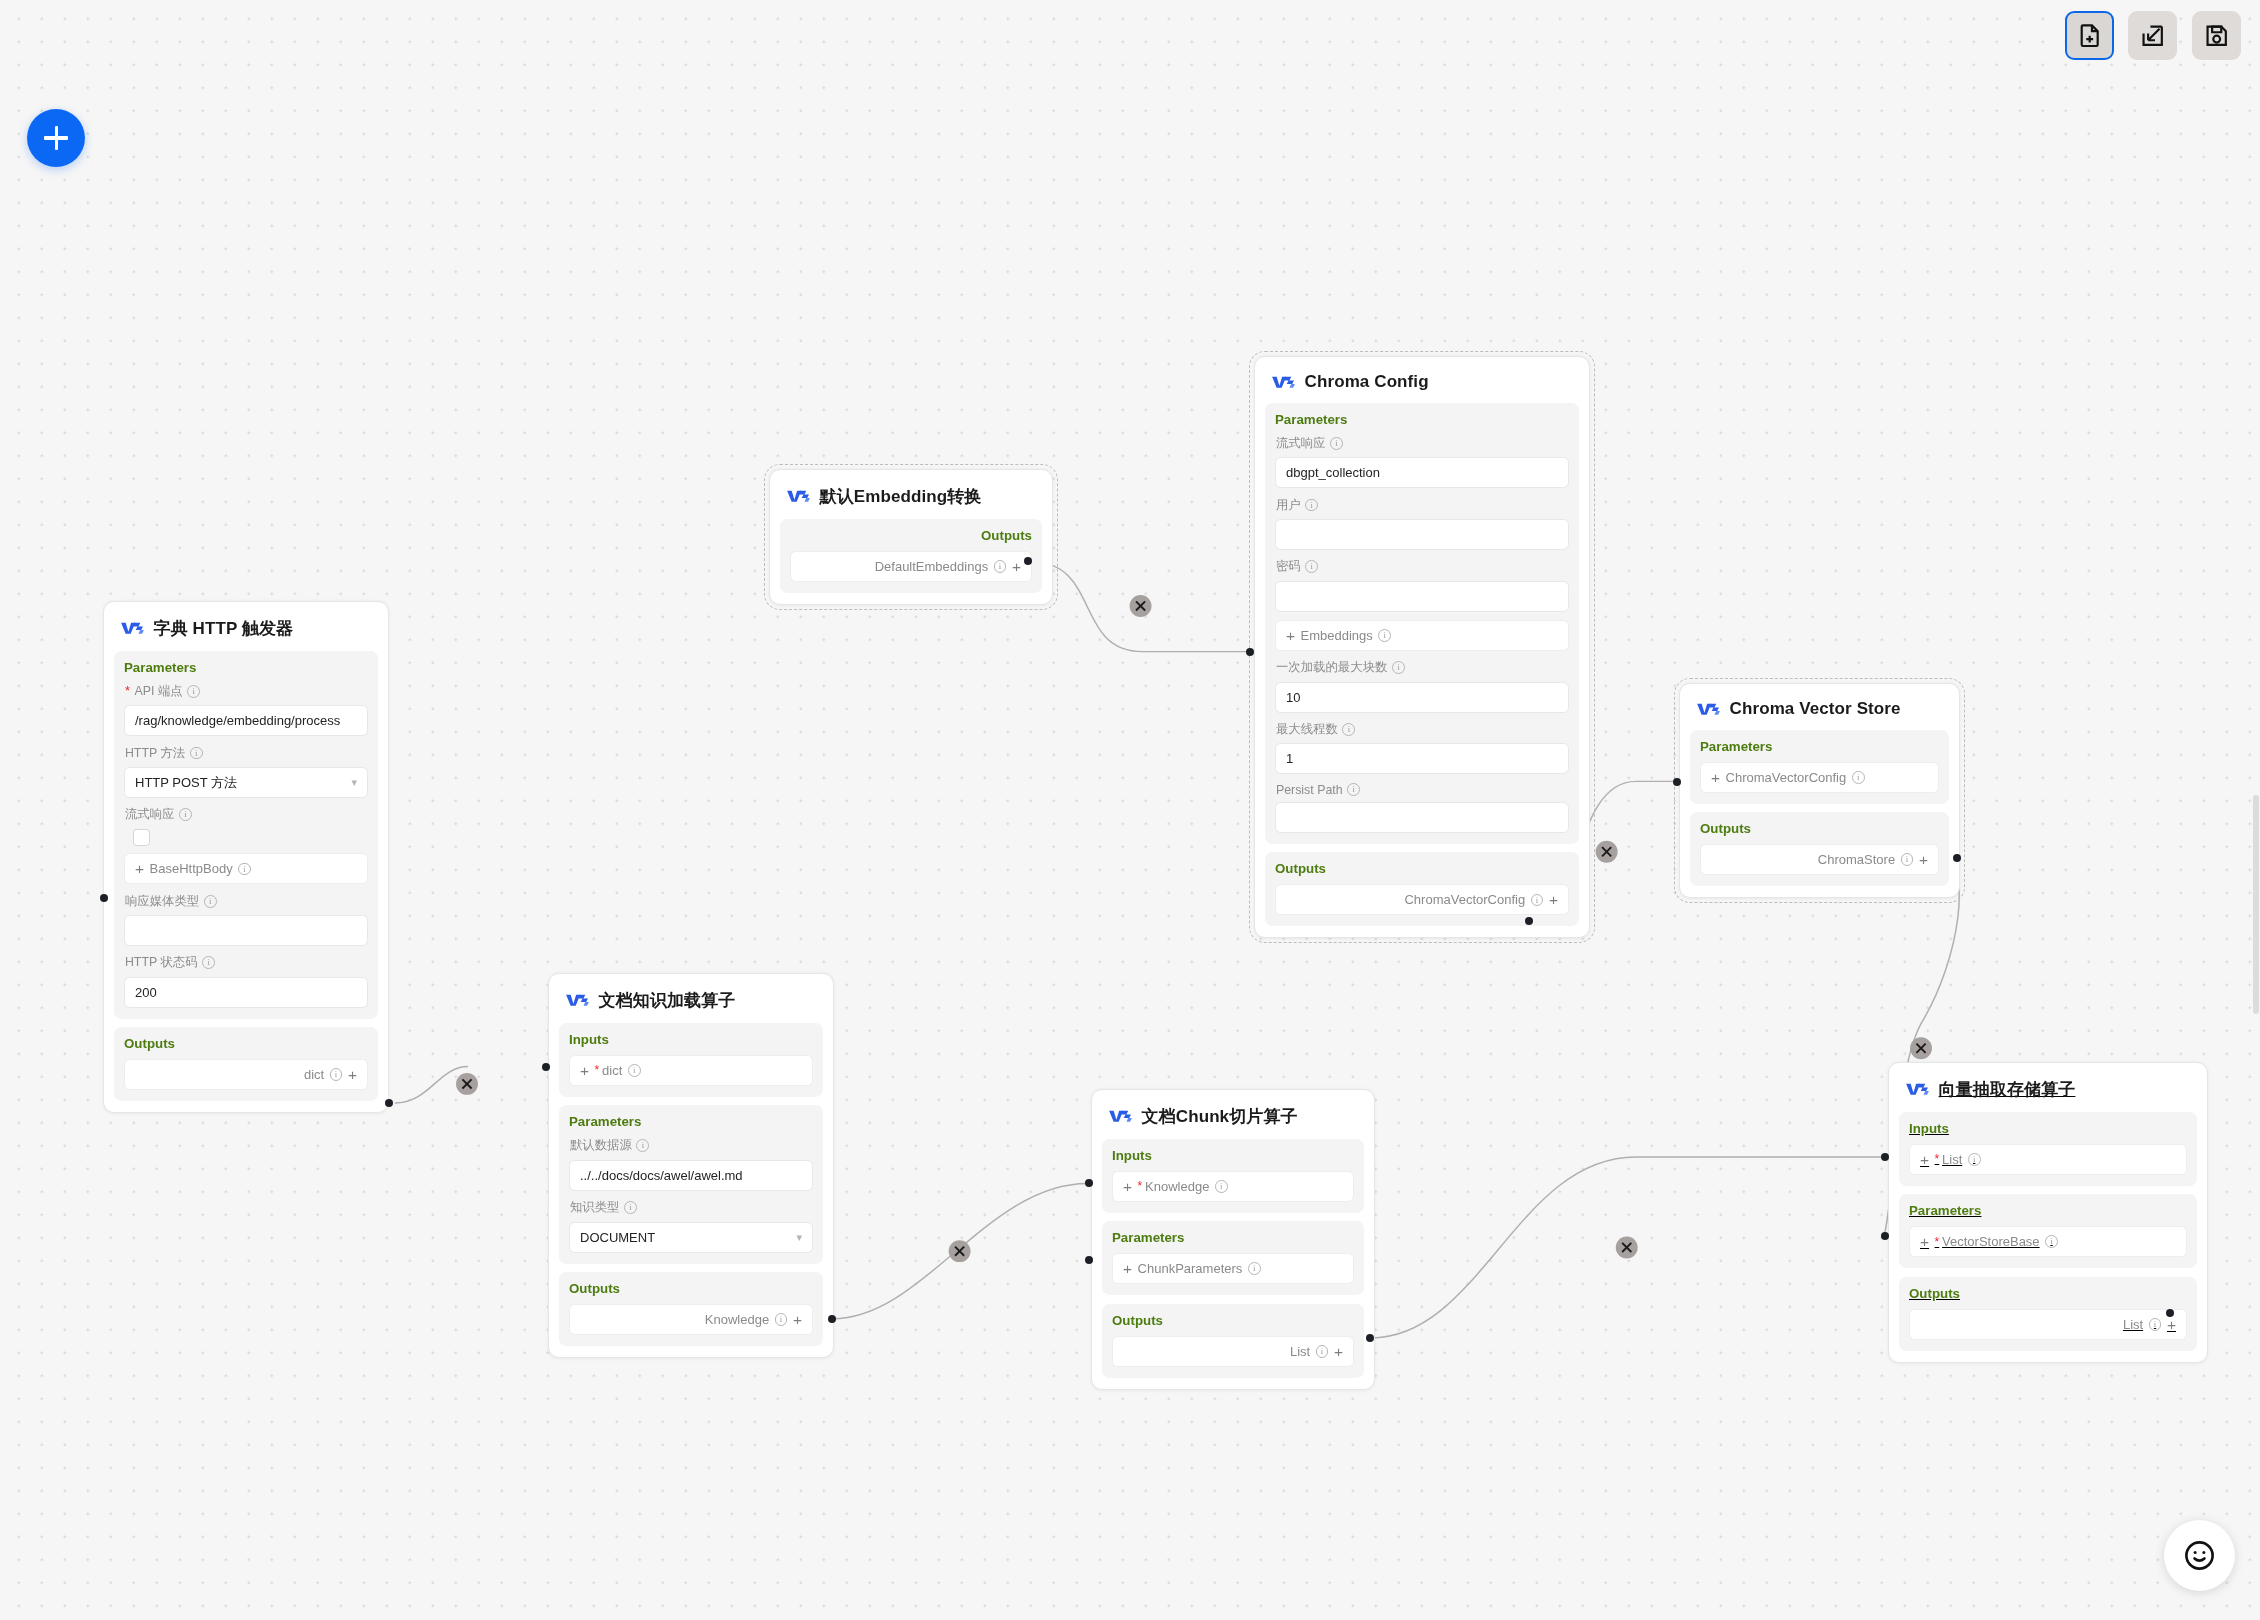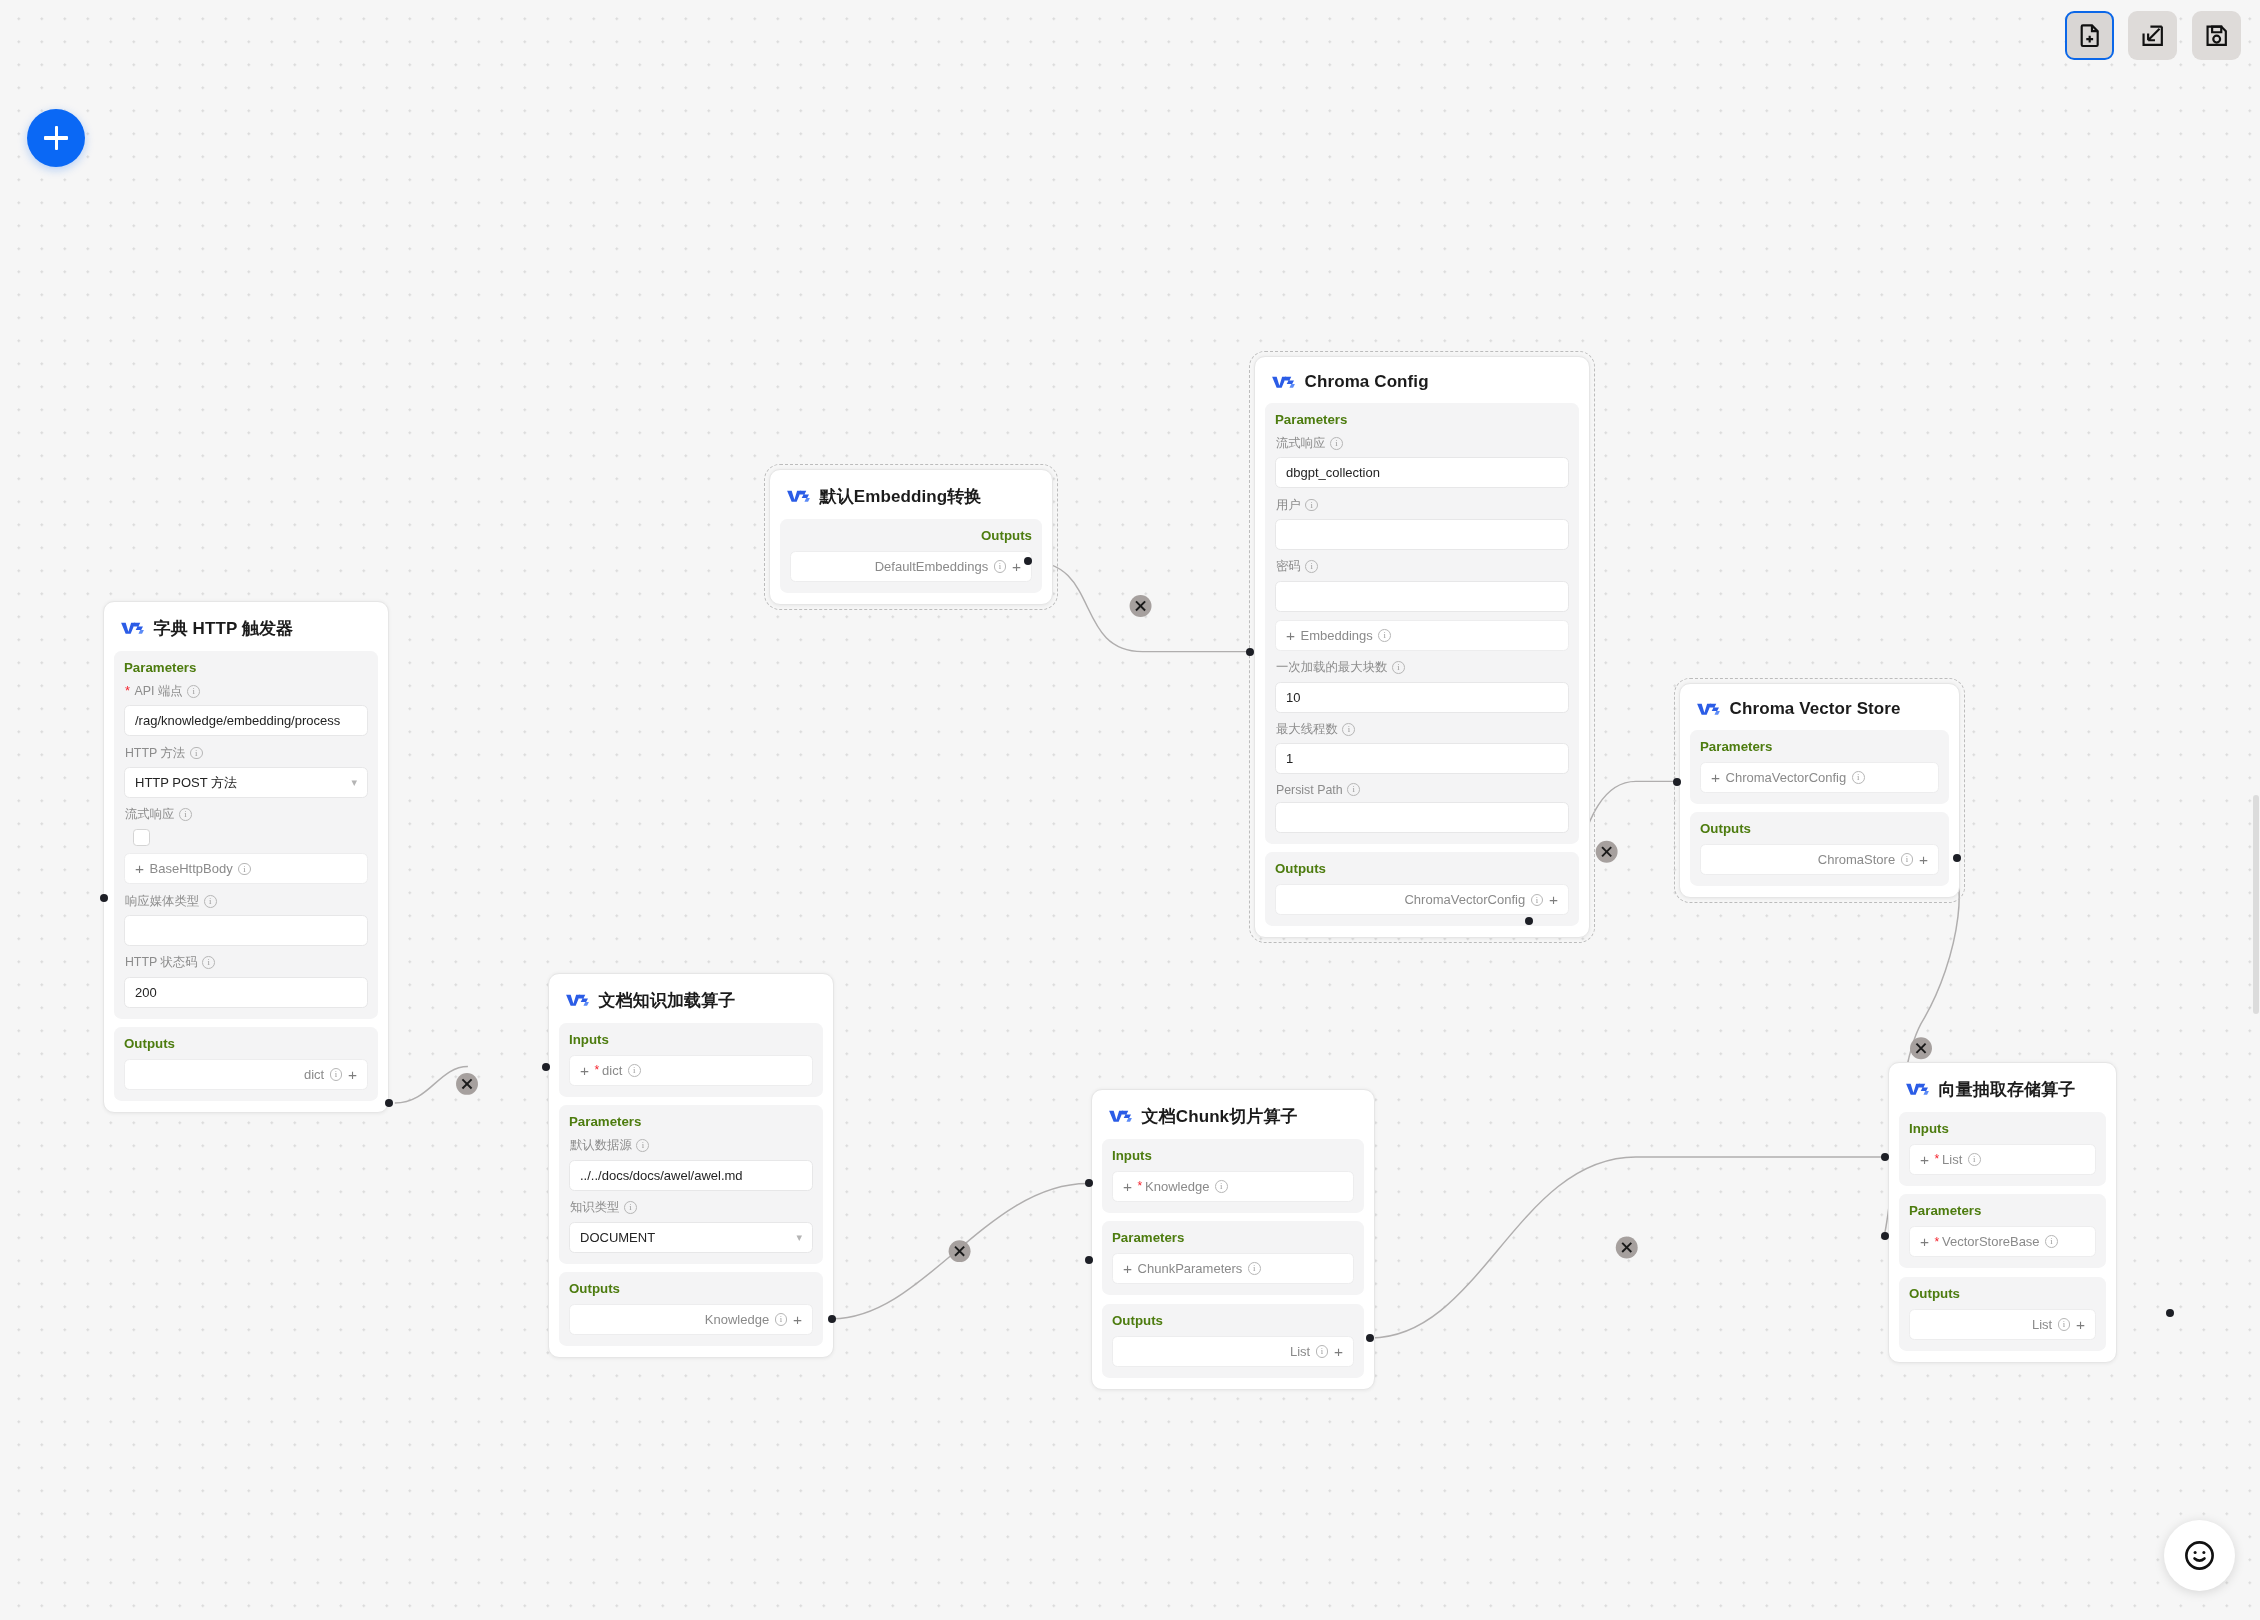"向量抽取存储算子" div.node { text-decoration: none -> underline; width: 229px -> 320px }
